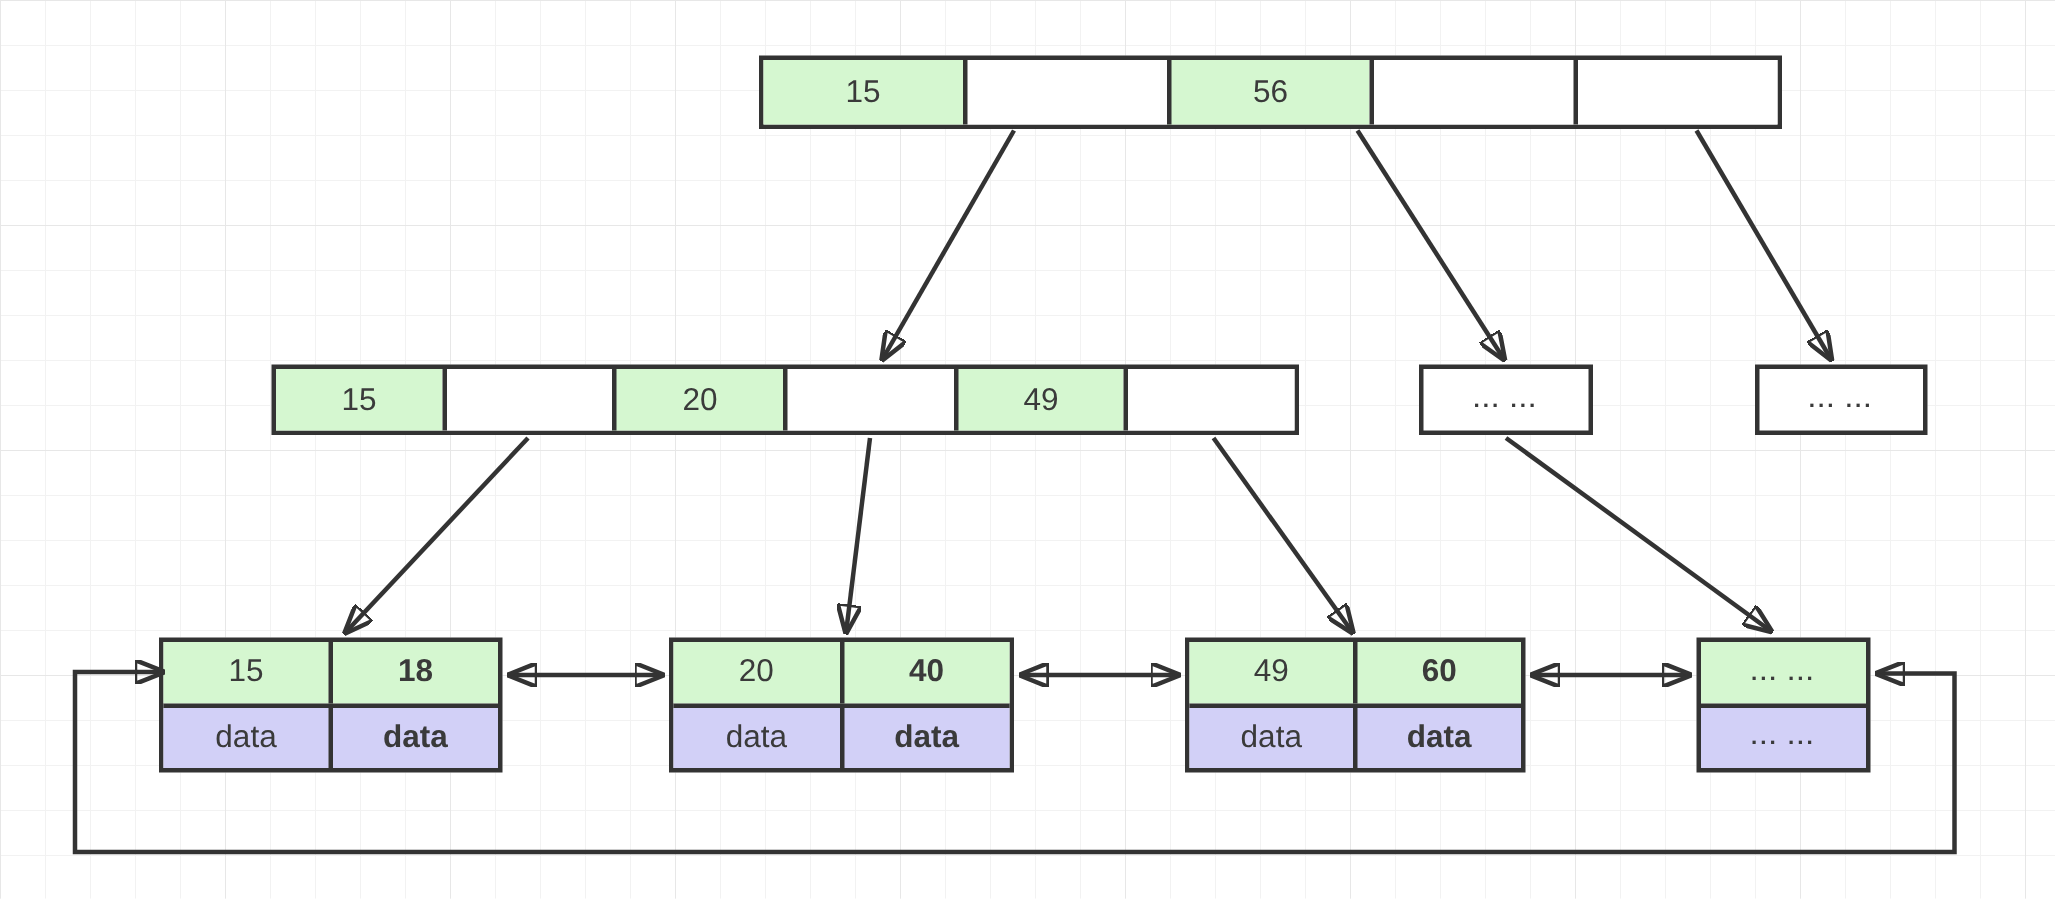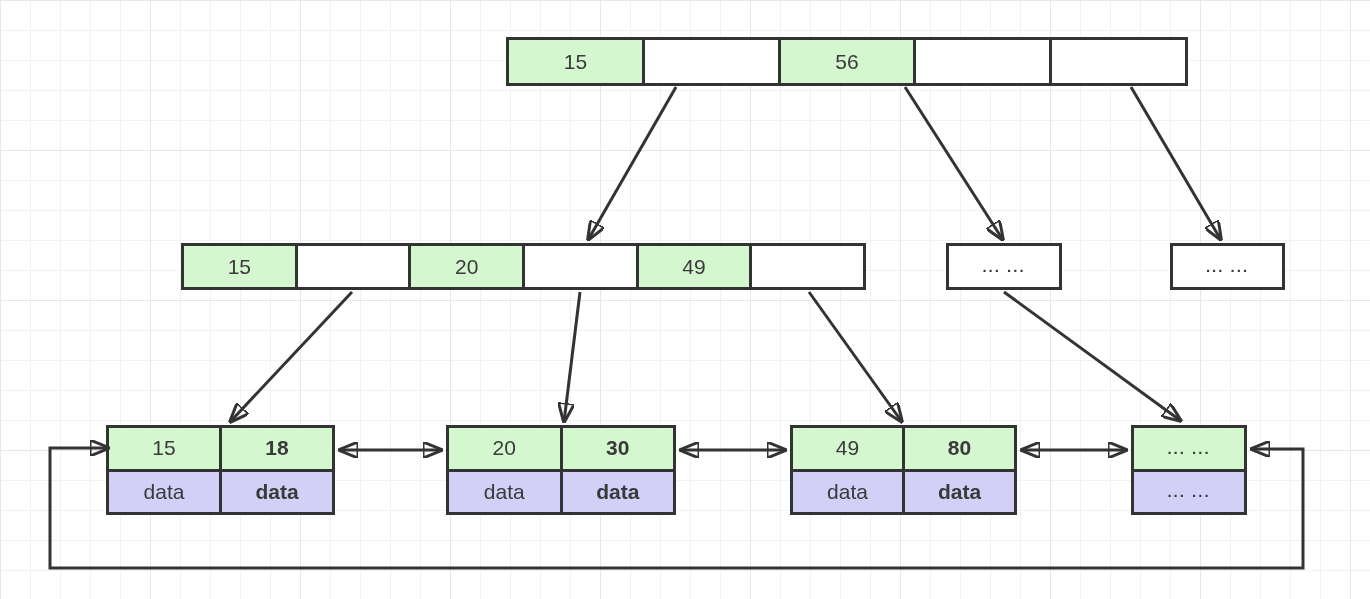"30" div.cell { text: 30 -> 40 }
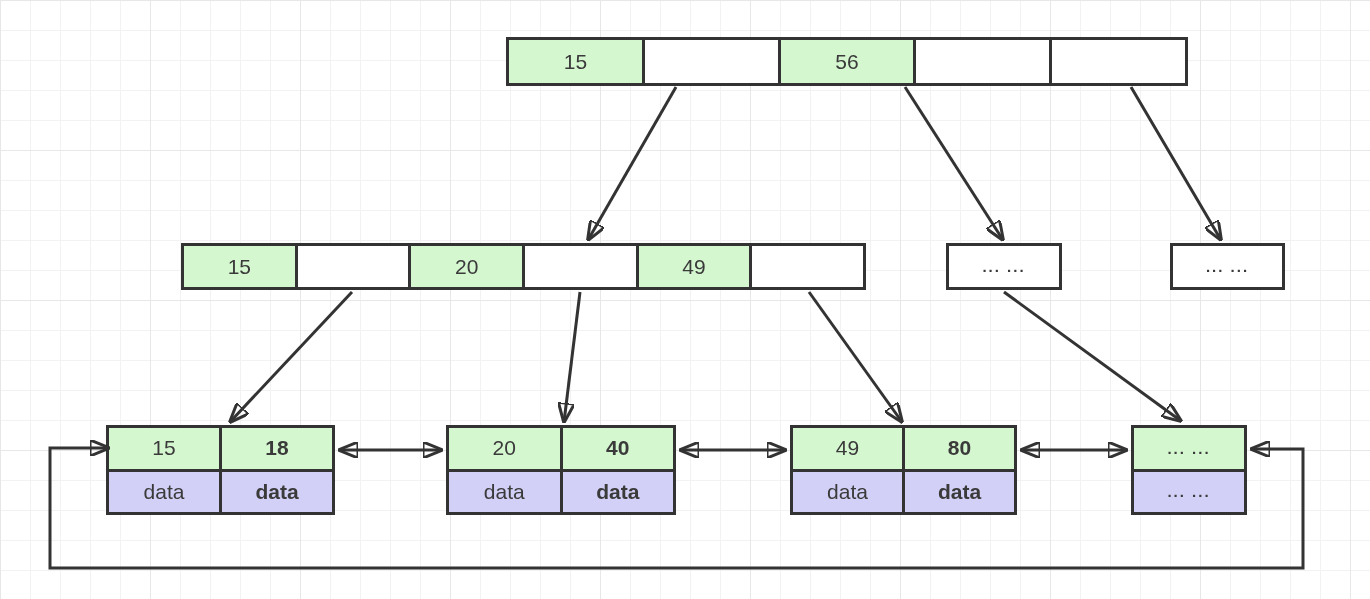"80" div.cell { text: 80 -> 60 }
